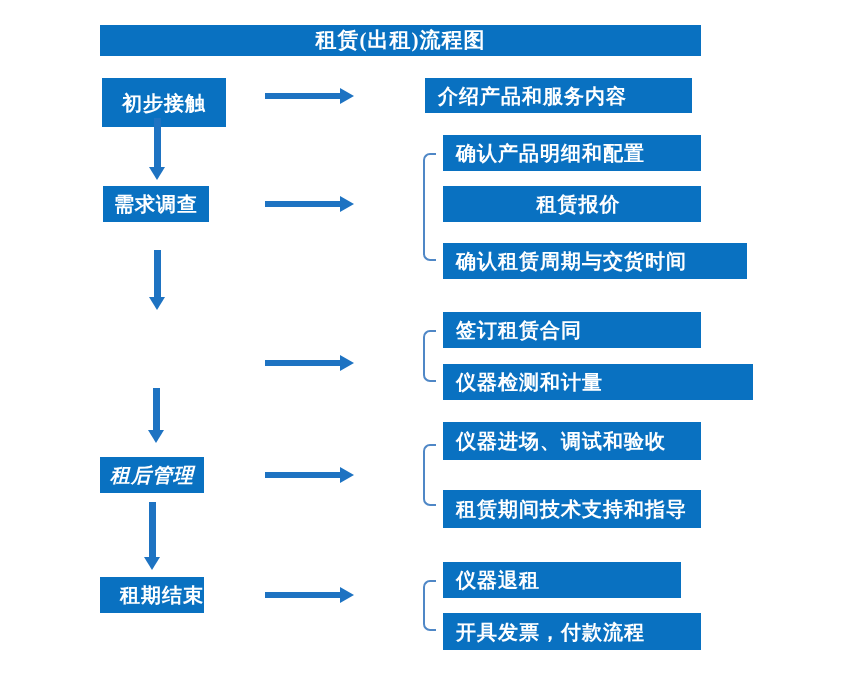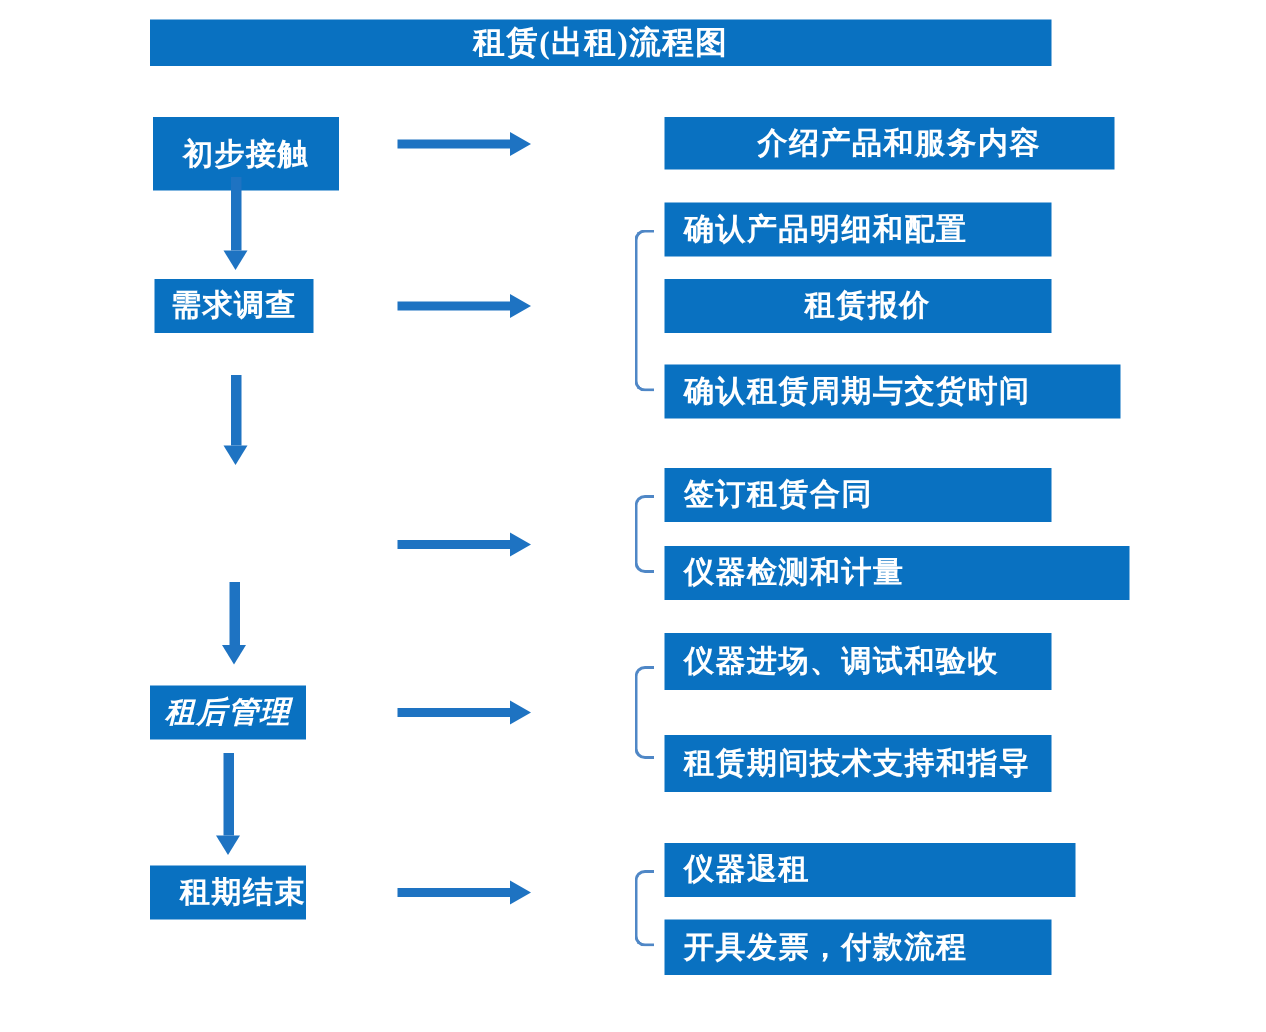"租赁(出租)流程图" div.bluebox { top: 13px -> 25px }
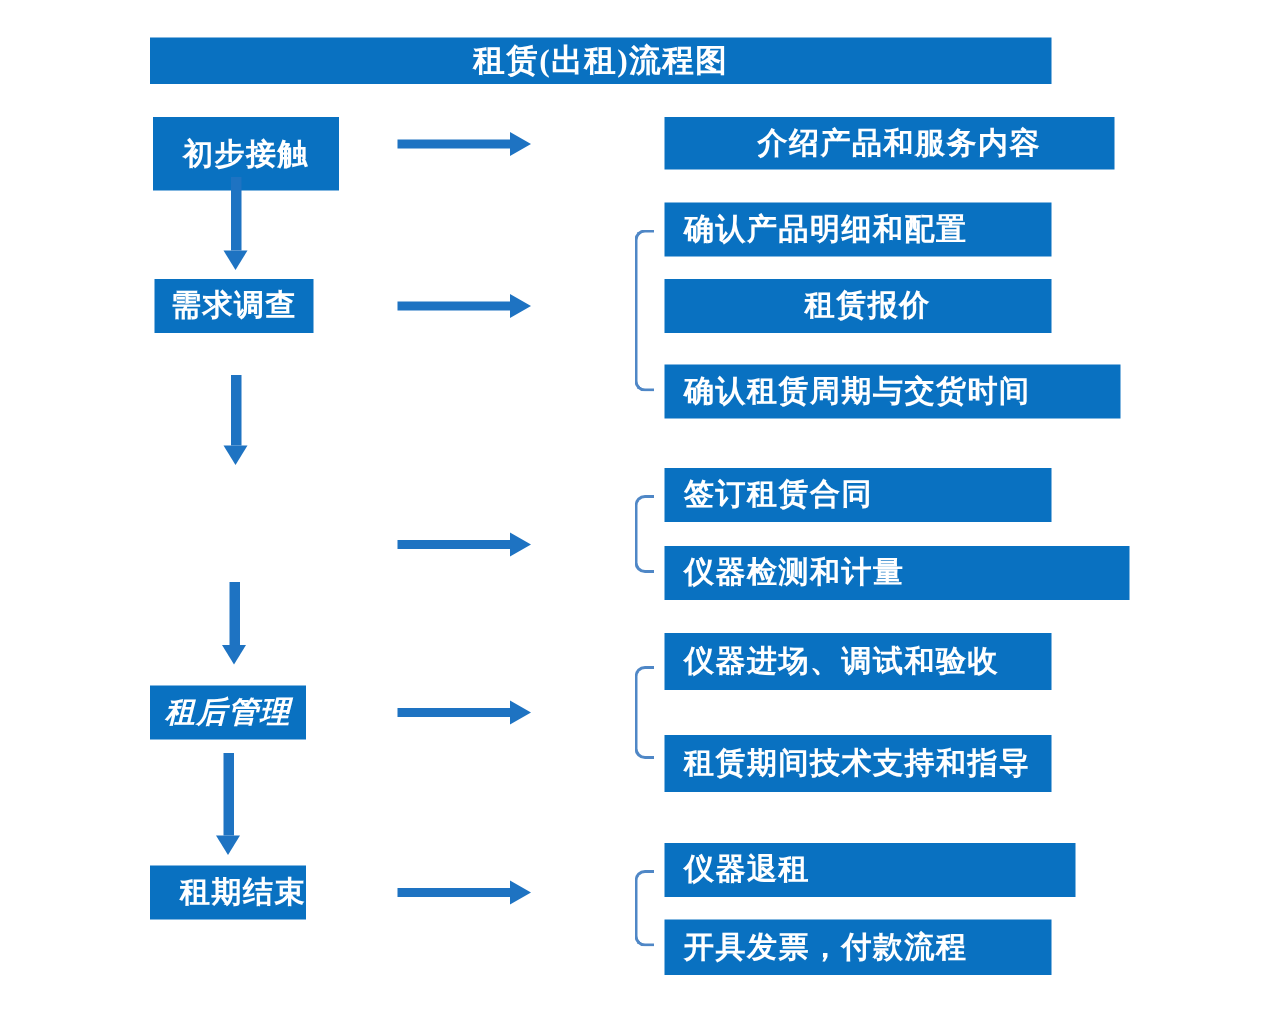"介绍产品和服务内容" div.bluebox { justify-content: center -> none; left: 443px -> 425px; width: 300px -> 267px }
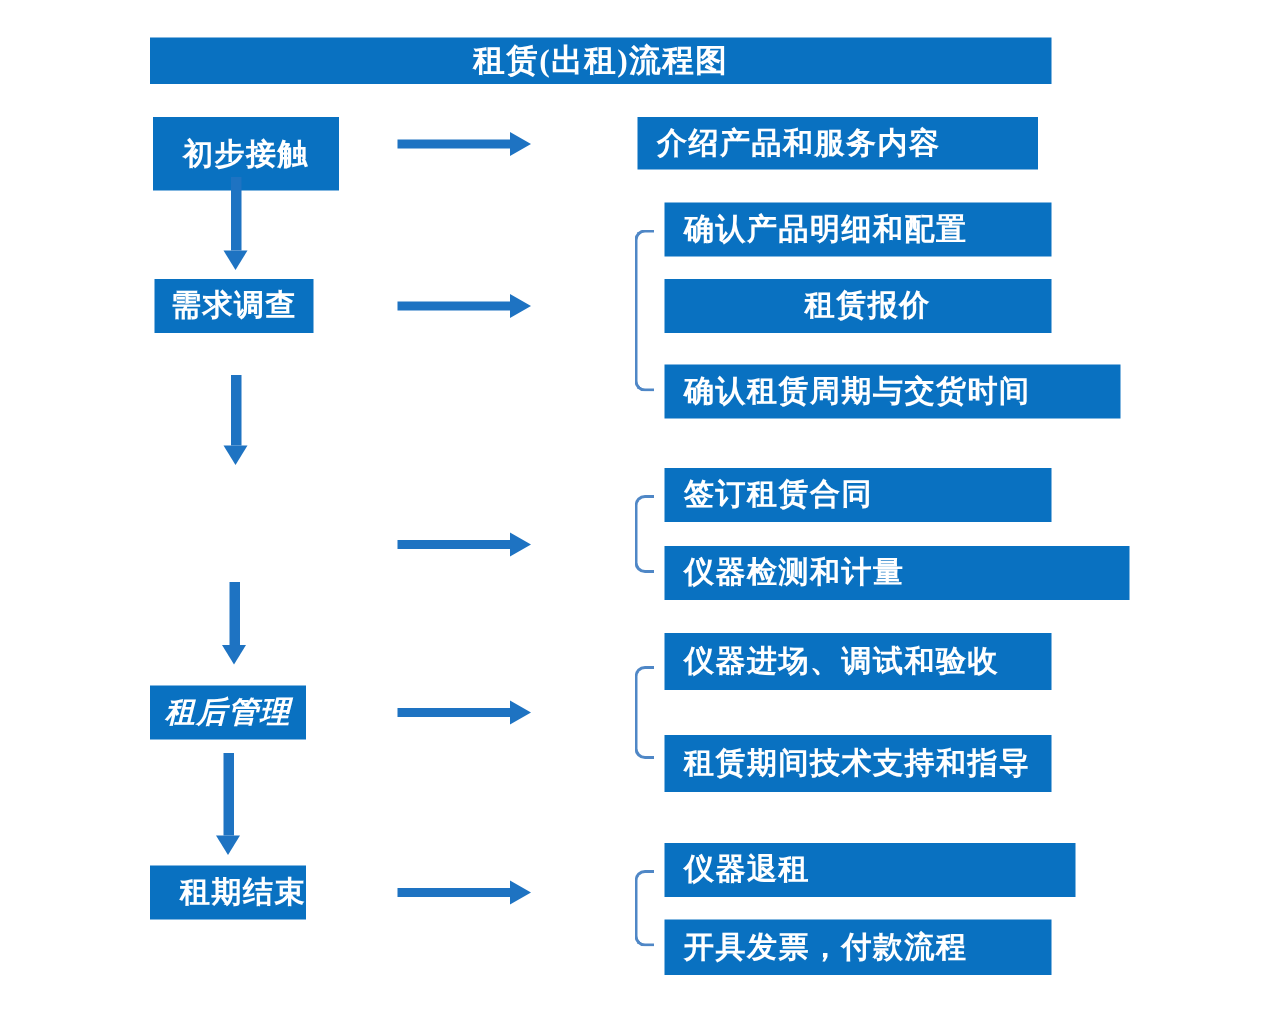"仪器退租" div.bluebox { width: 274px -> 238px }
